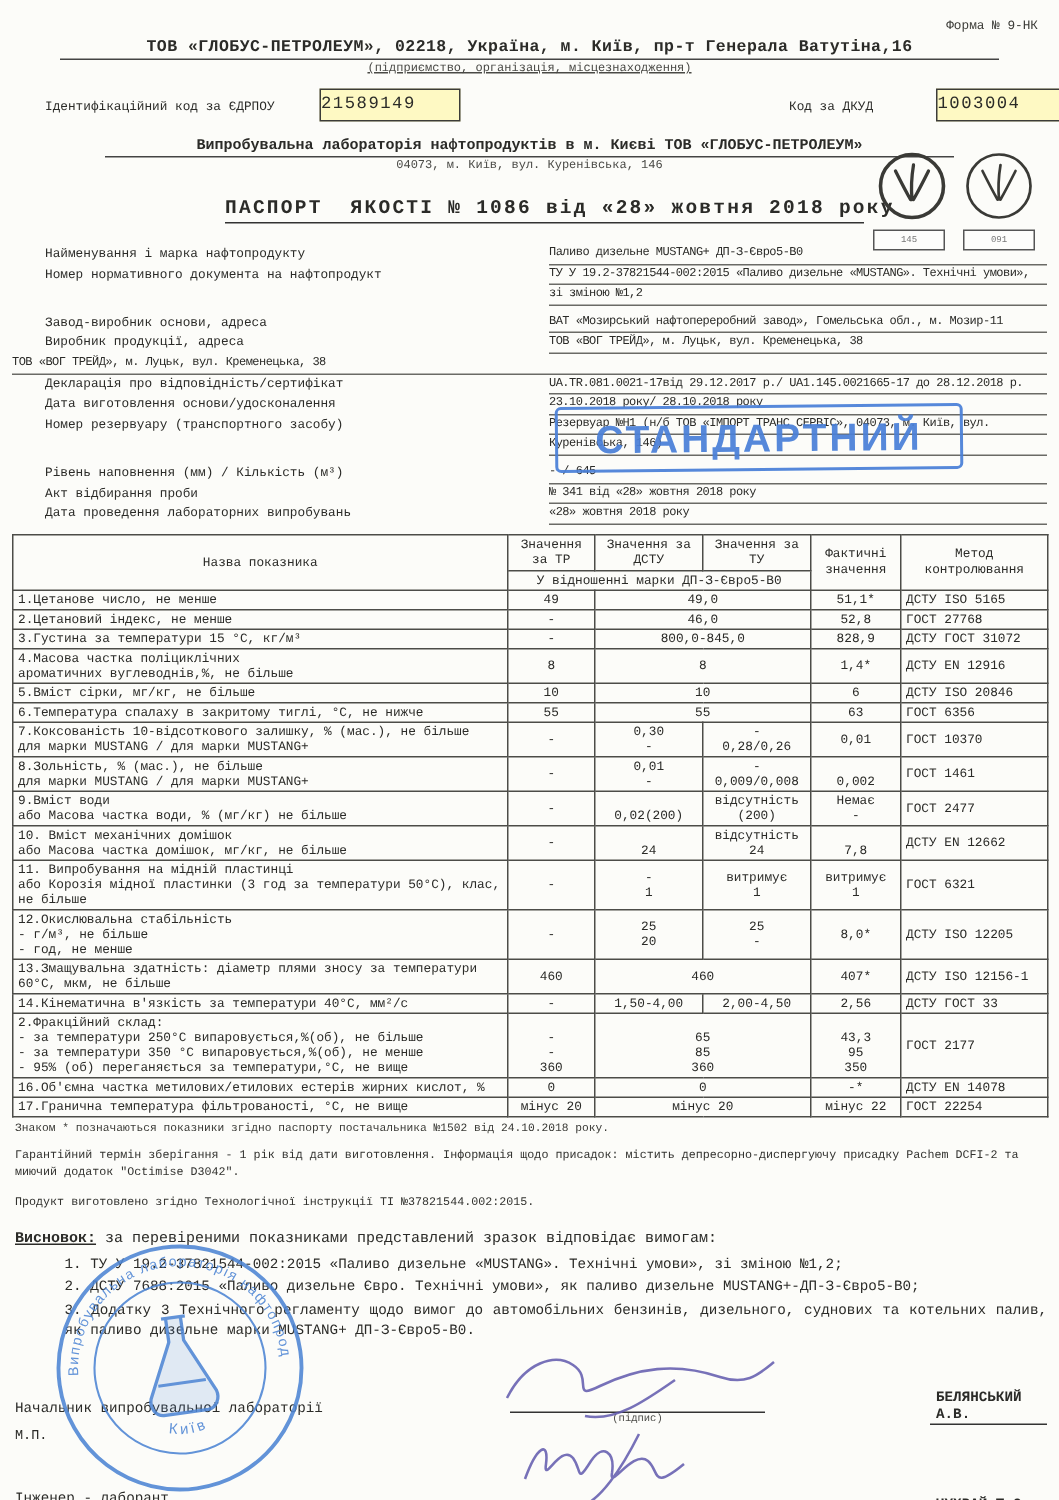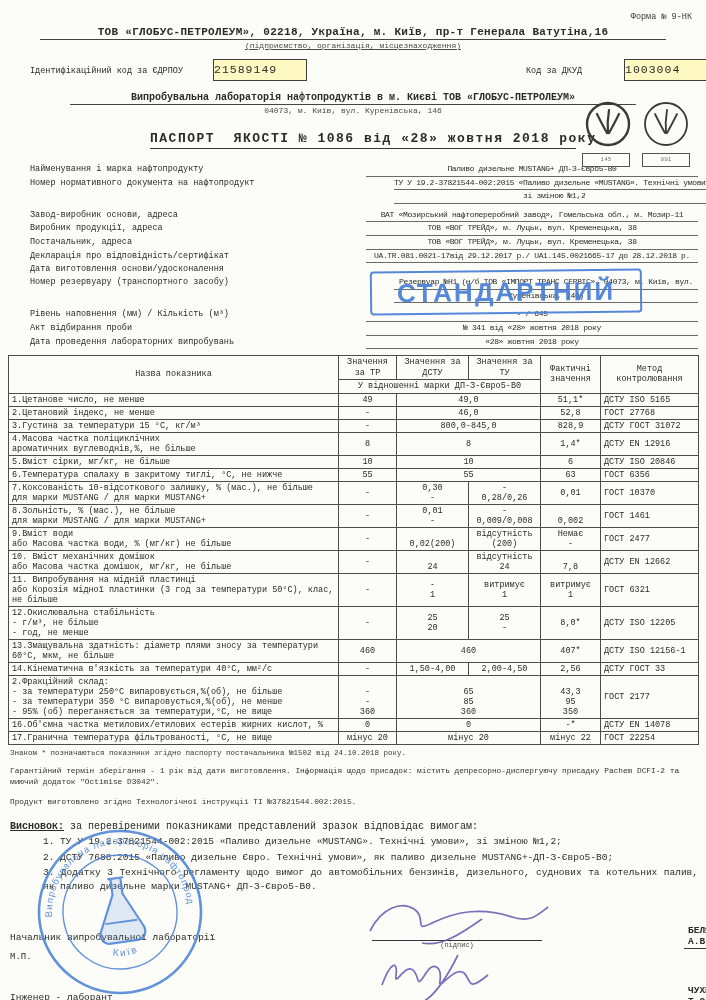"Паливо дизельне MUSTANG+ ДП-З-Євро5-В0" .f-value { text-align: center -> none }
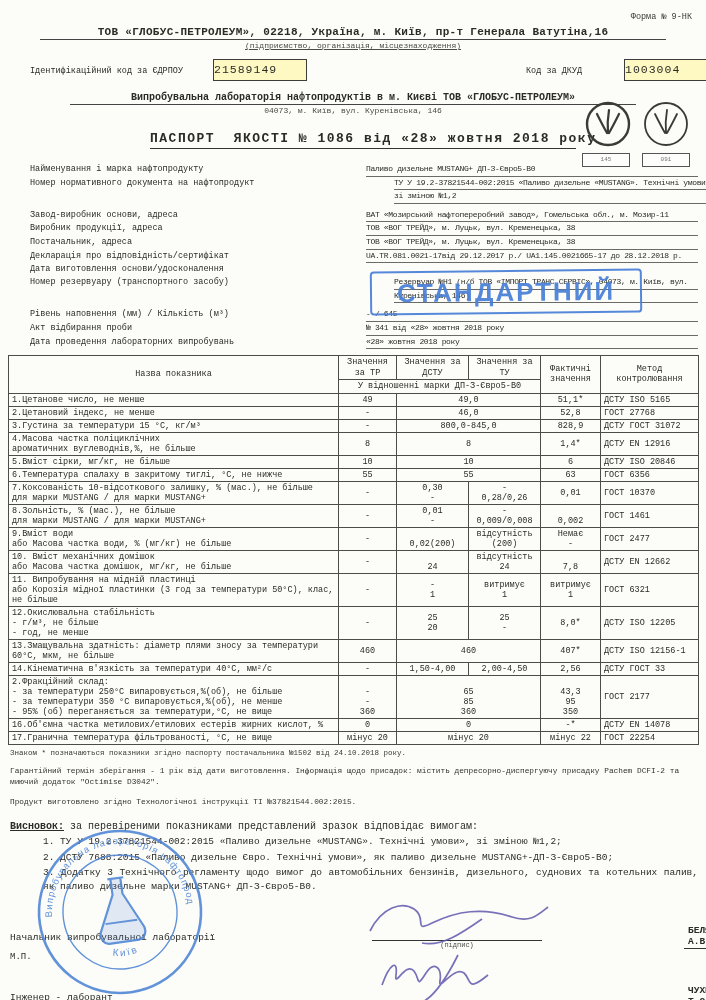"Номер нормативного документа на" .gap-after { gap: 28px -> none }
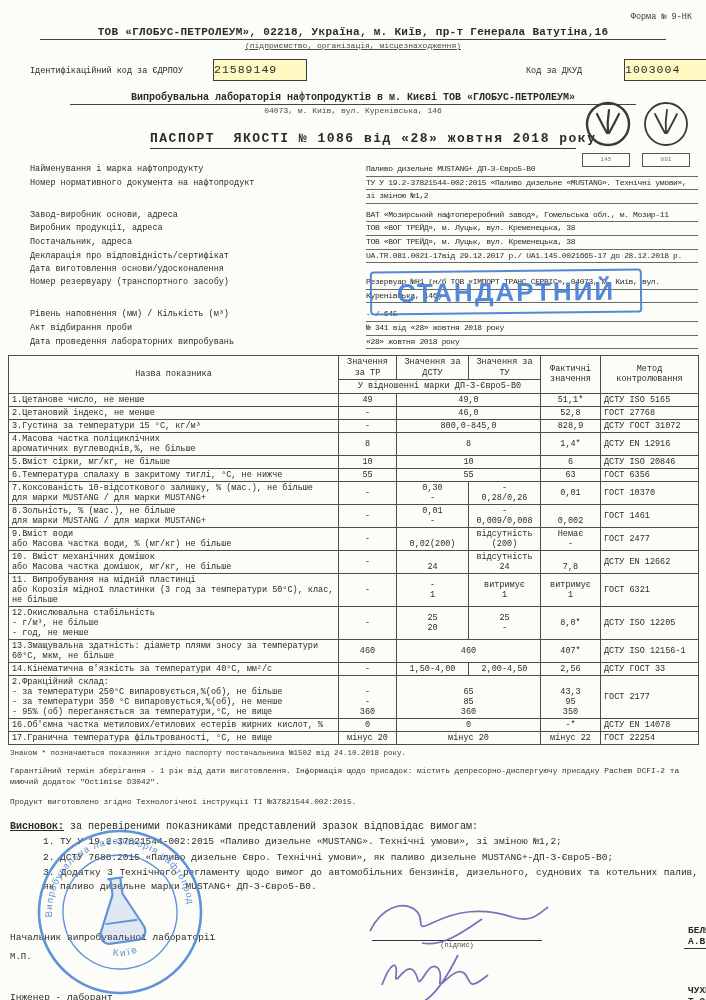"Постачальник, адреса" div.f-label { html: <div>Постачальник, адреса</div> -> none }
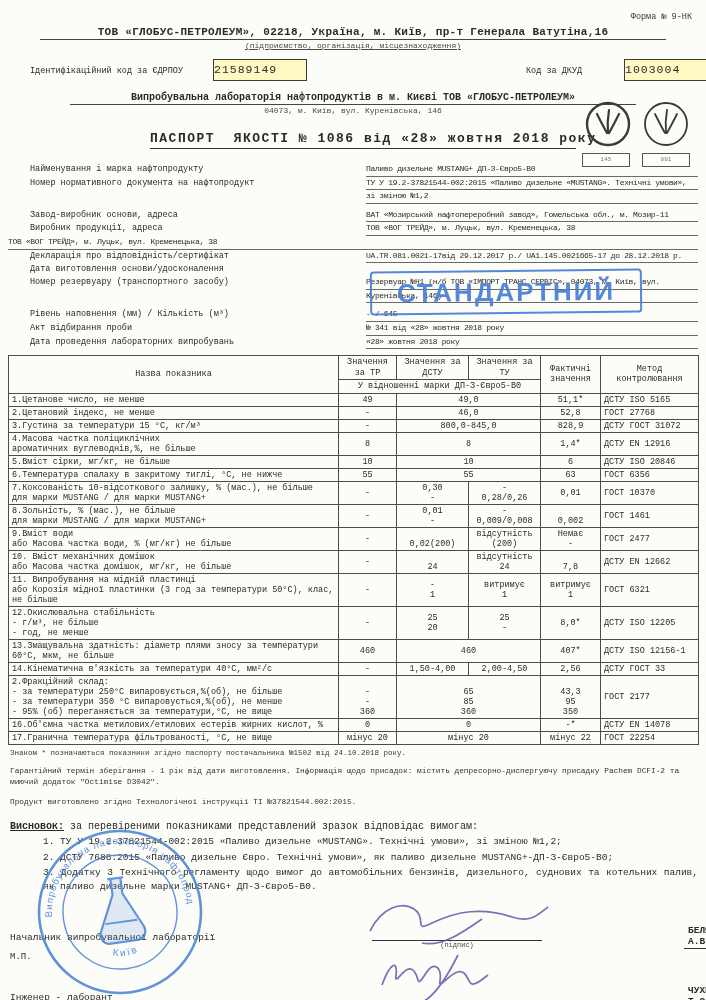"23.10.2018 року/ 28.10.2018 року" div.f-value { html: none -> <div> <div>23.10.2018 року/ 28.10.2018 року</div> </div> }
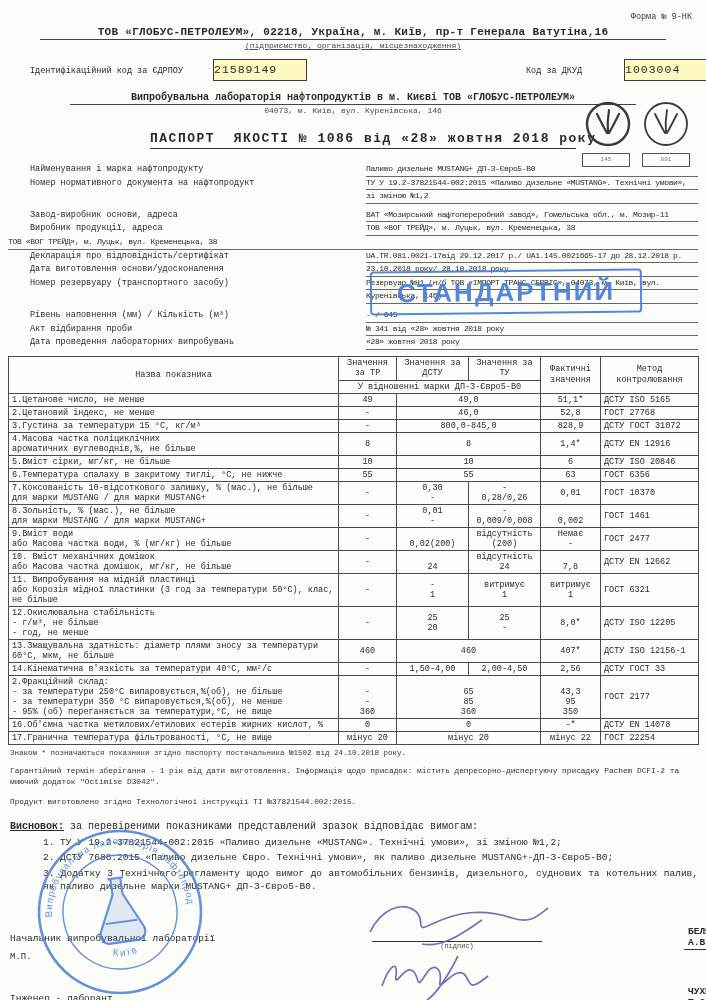"Начальник випробувальної лабораторії" .sig-row { gap: 32px -> none }
